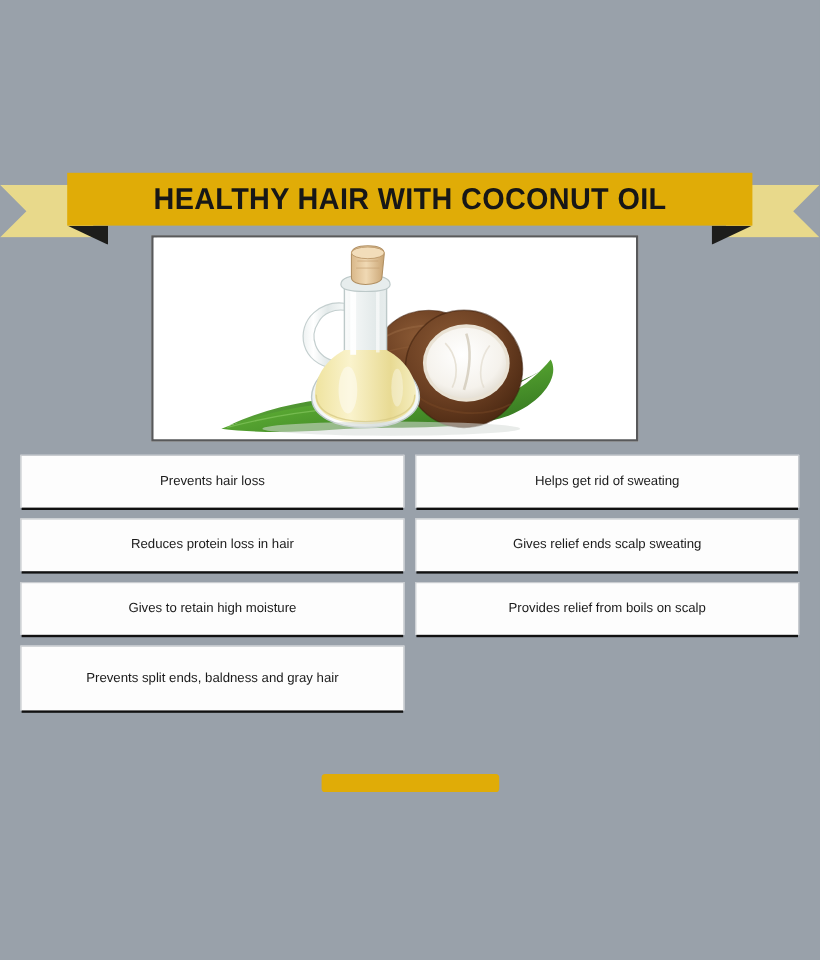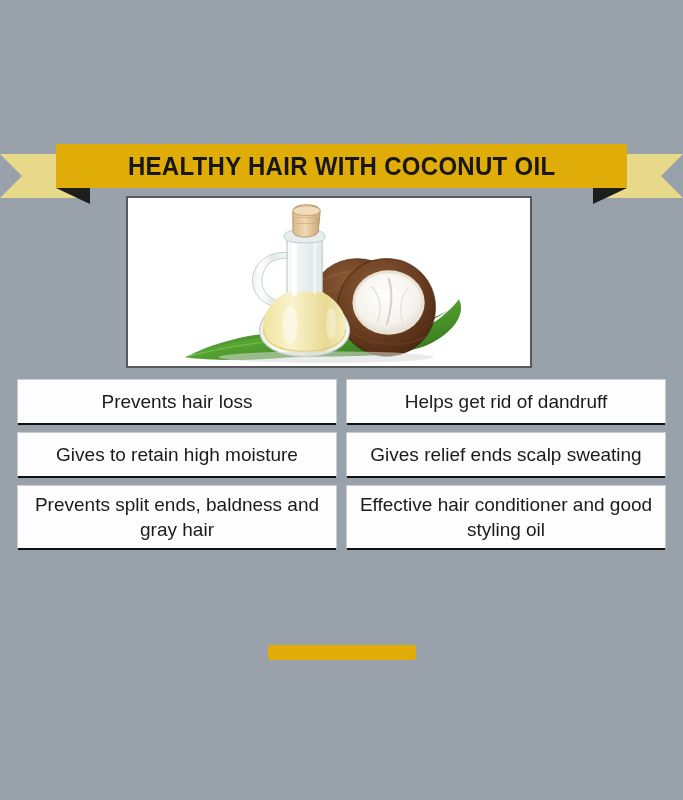"Prevents hair loss" .fact-box span { font-size: 19px -> 11px }
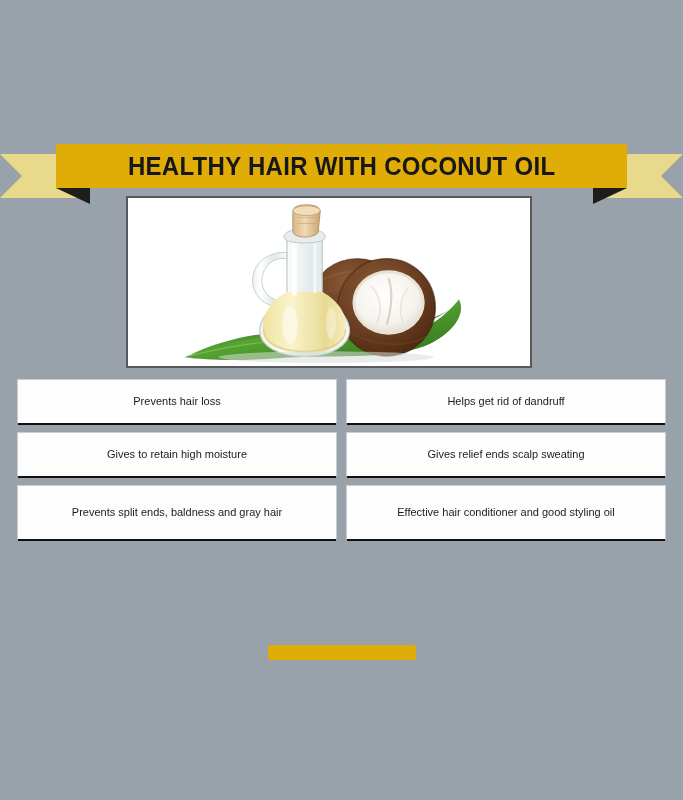"Helps get rid of dandruff" span { text: dandruff -> sweating }
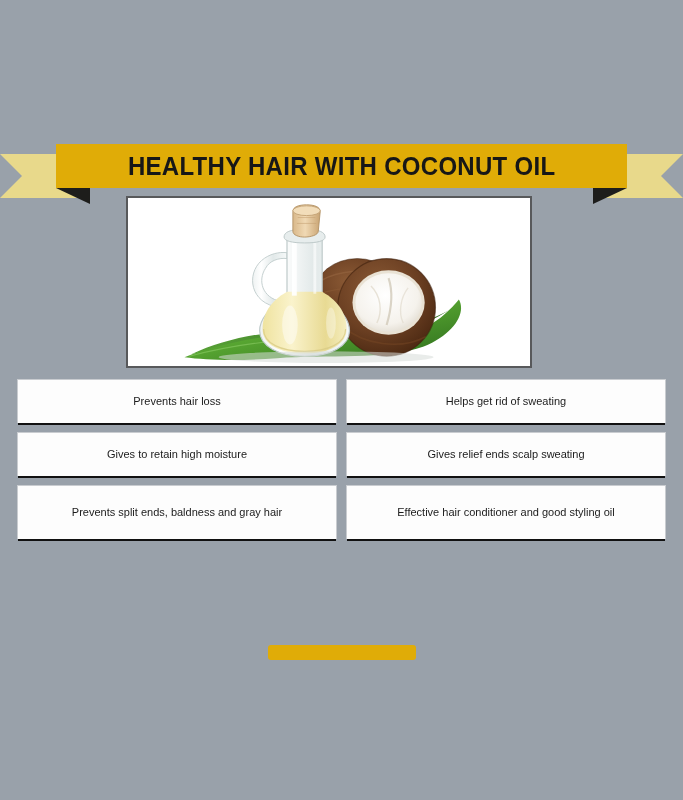"Reduces protein loss in hair" div.fact-box { html: none -> <div> <span>Reduces protein loss in hair</span> </div> }
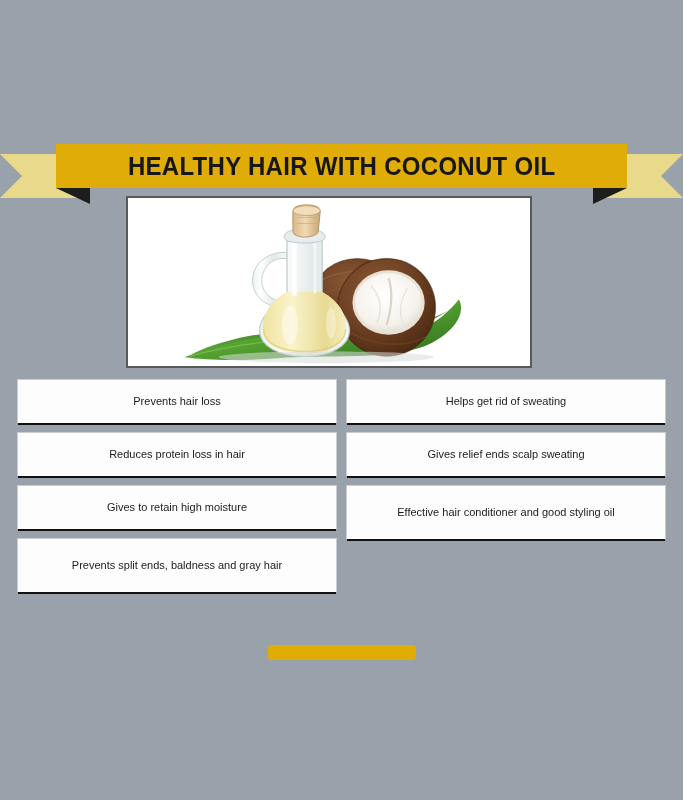"Provides relief from boils on" div.fact-box { html: none -> <div> <span>Provides relief from boils on scalp</span> </div> }
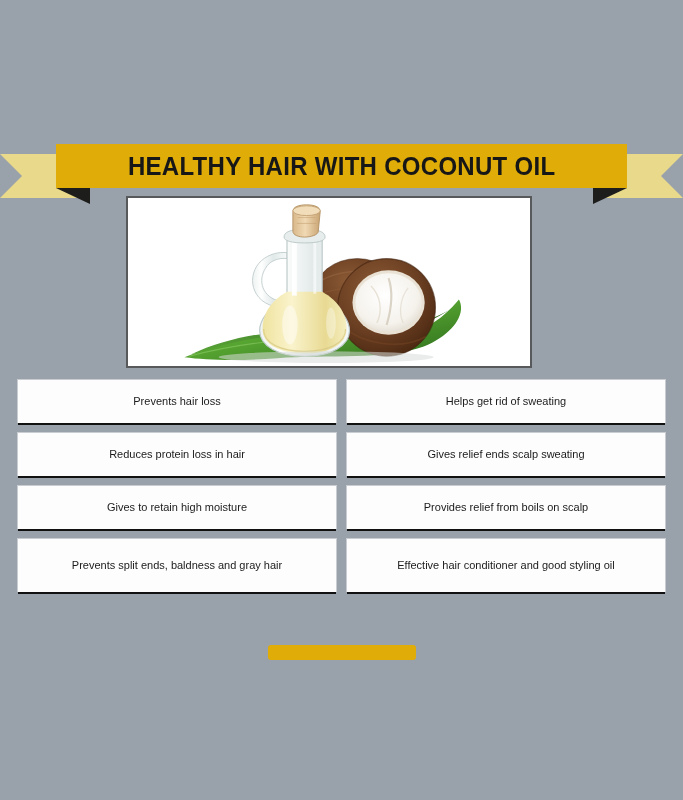"Effective hair conditioner and good" div.fact-box { html: <div> <span>Effective hair conditioner and good styling oil</span> </div> -> none }
